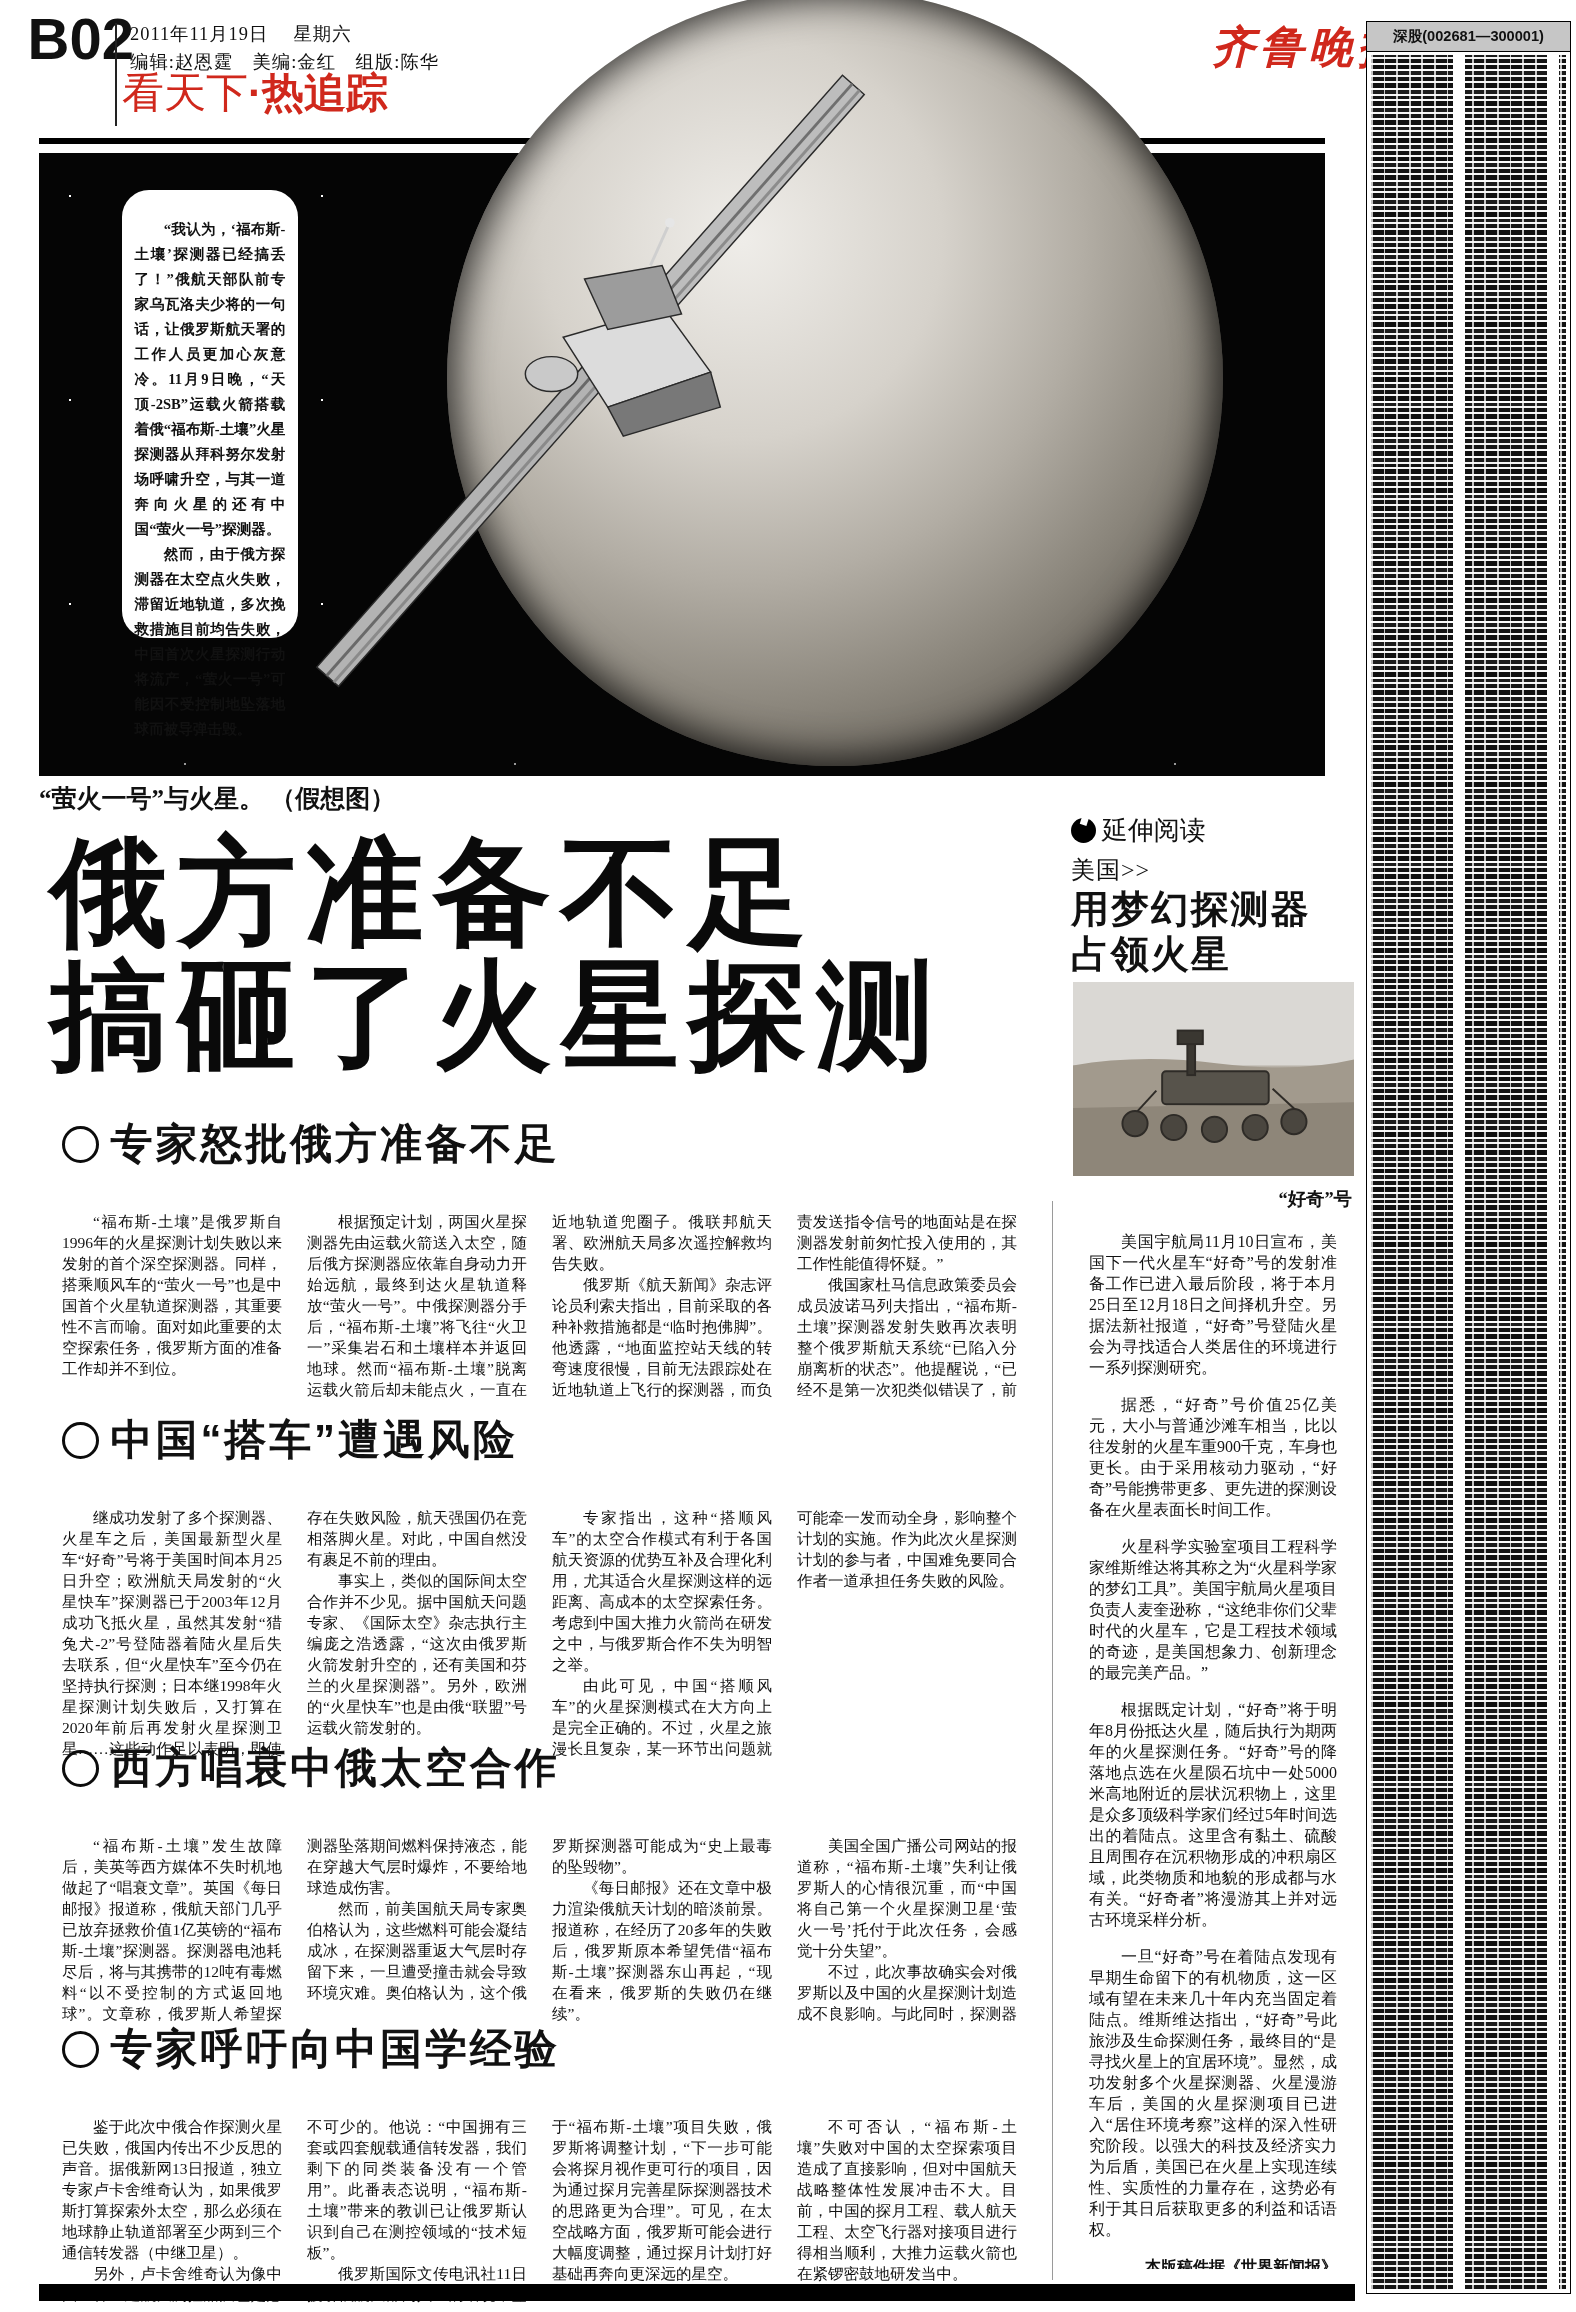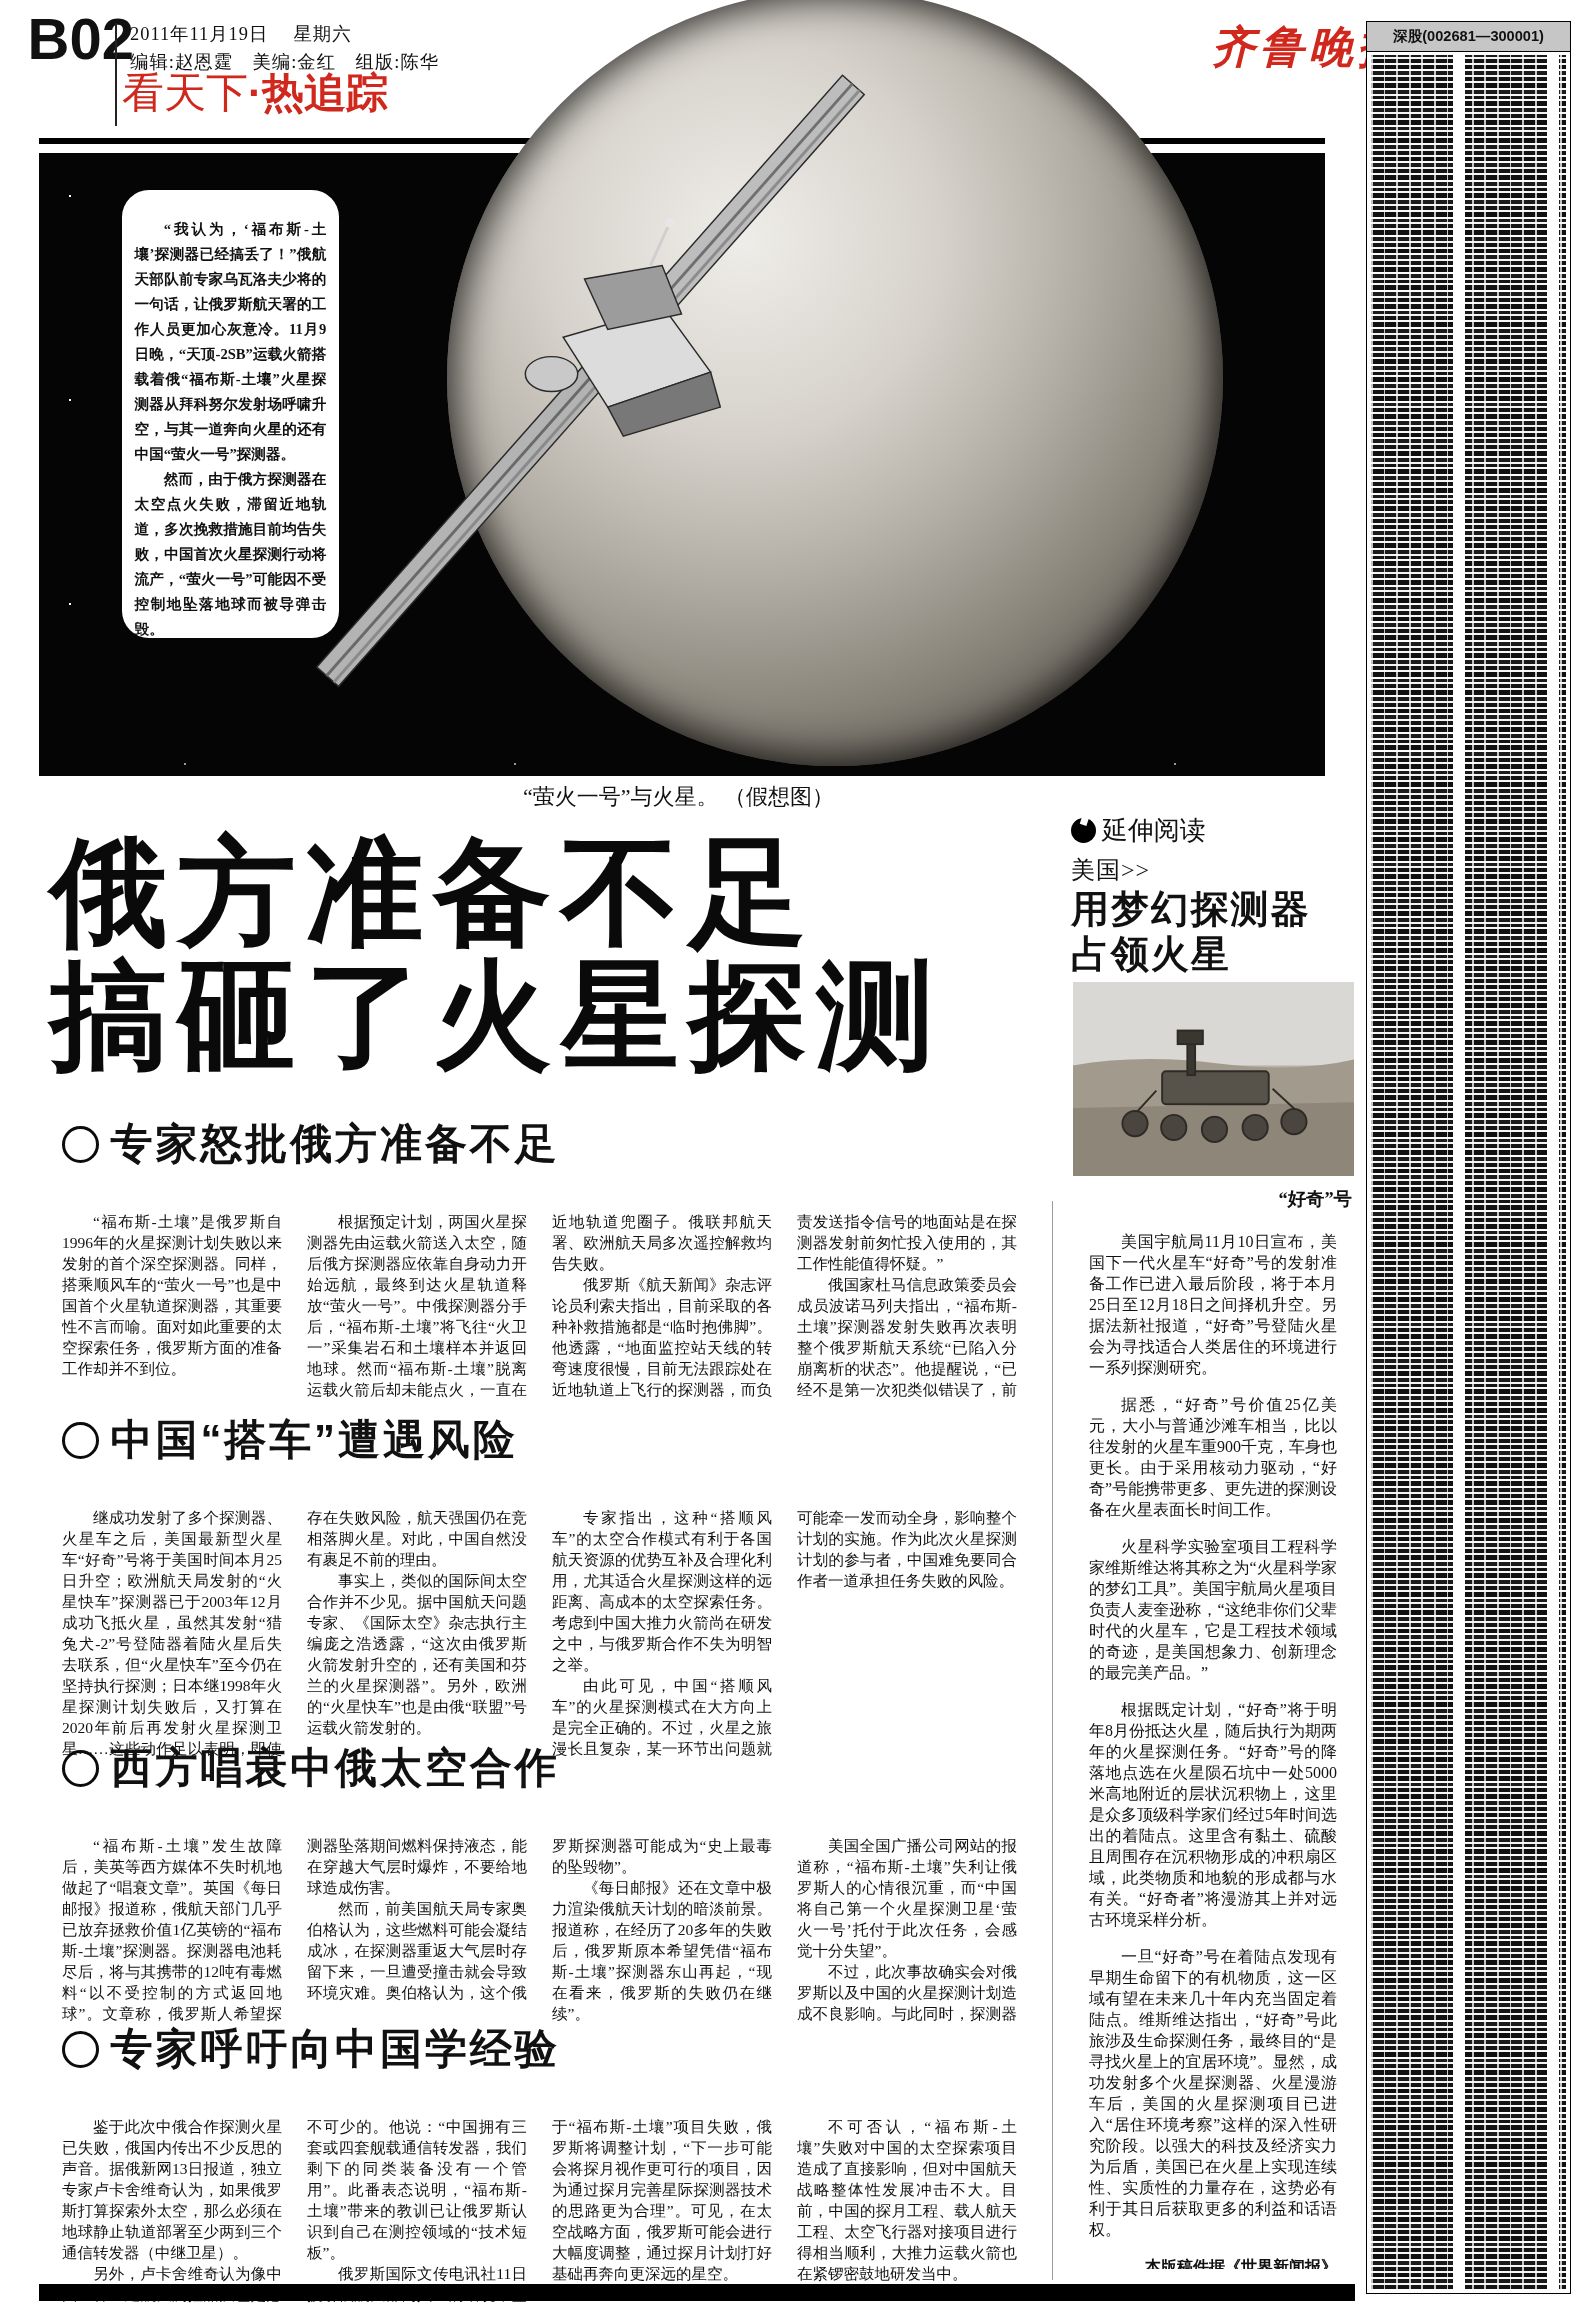"“我认为，‘福布斯-土壤’探测器已经搞丢了！”俄航天部队前专家乌瓦洛夫少将的一句" .introbox { width: 217px -> 176px }
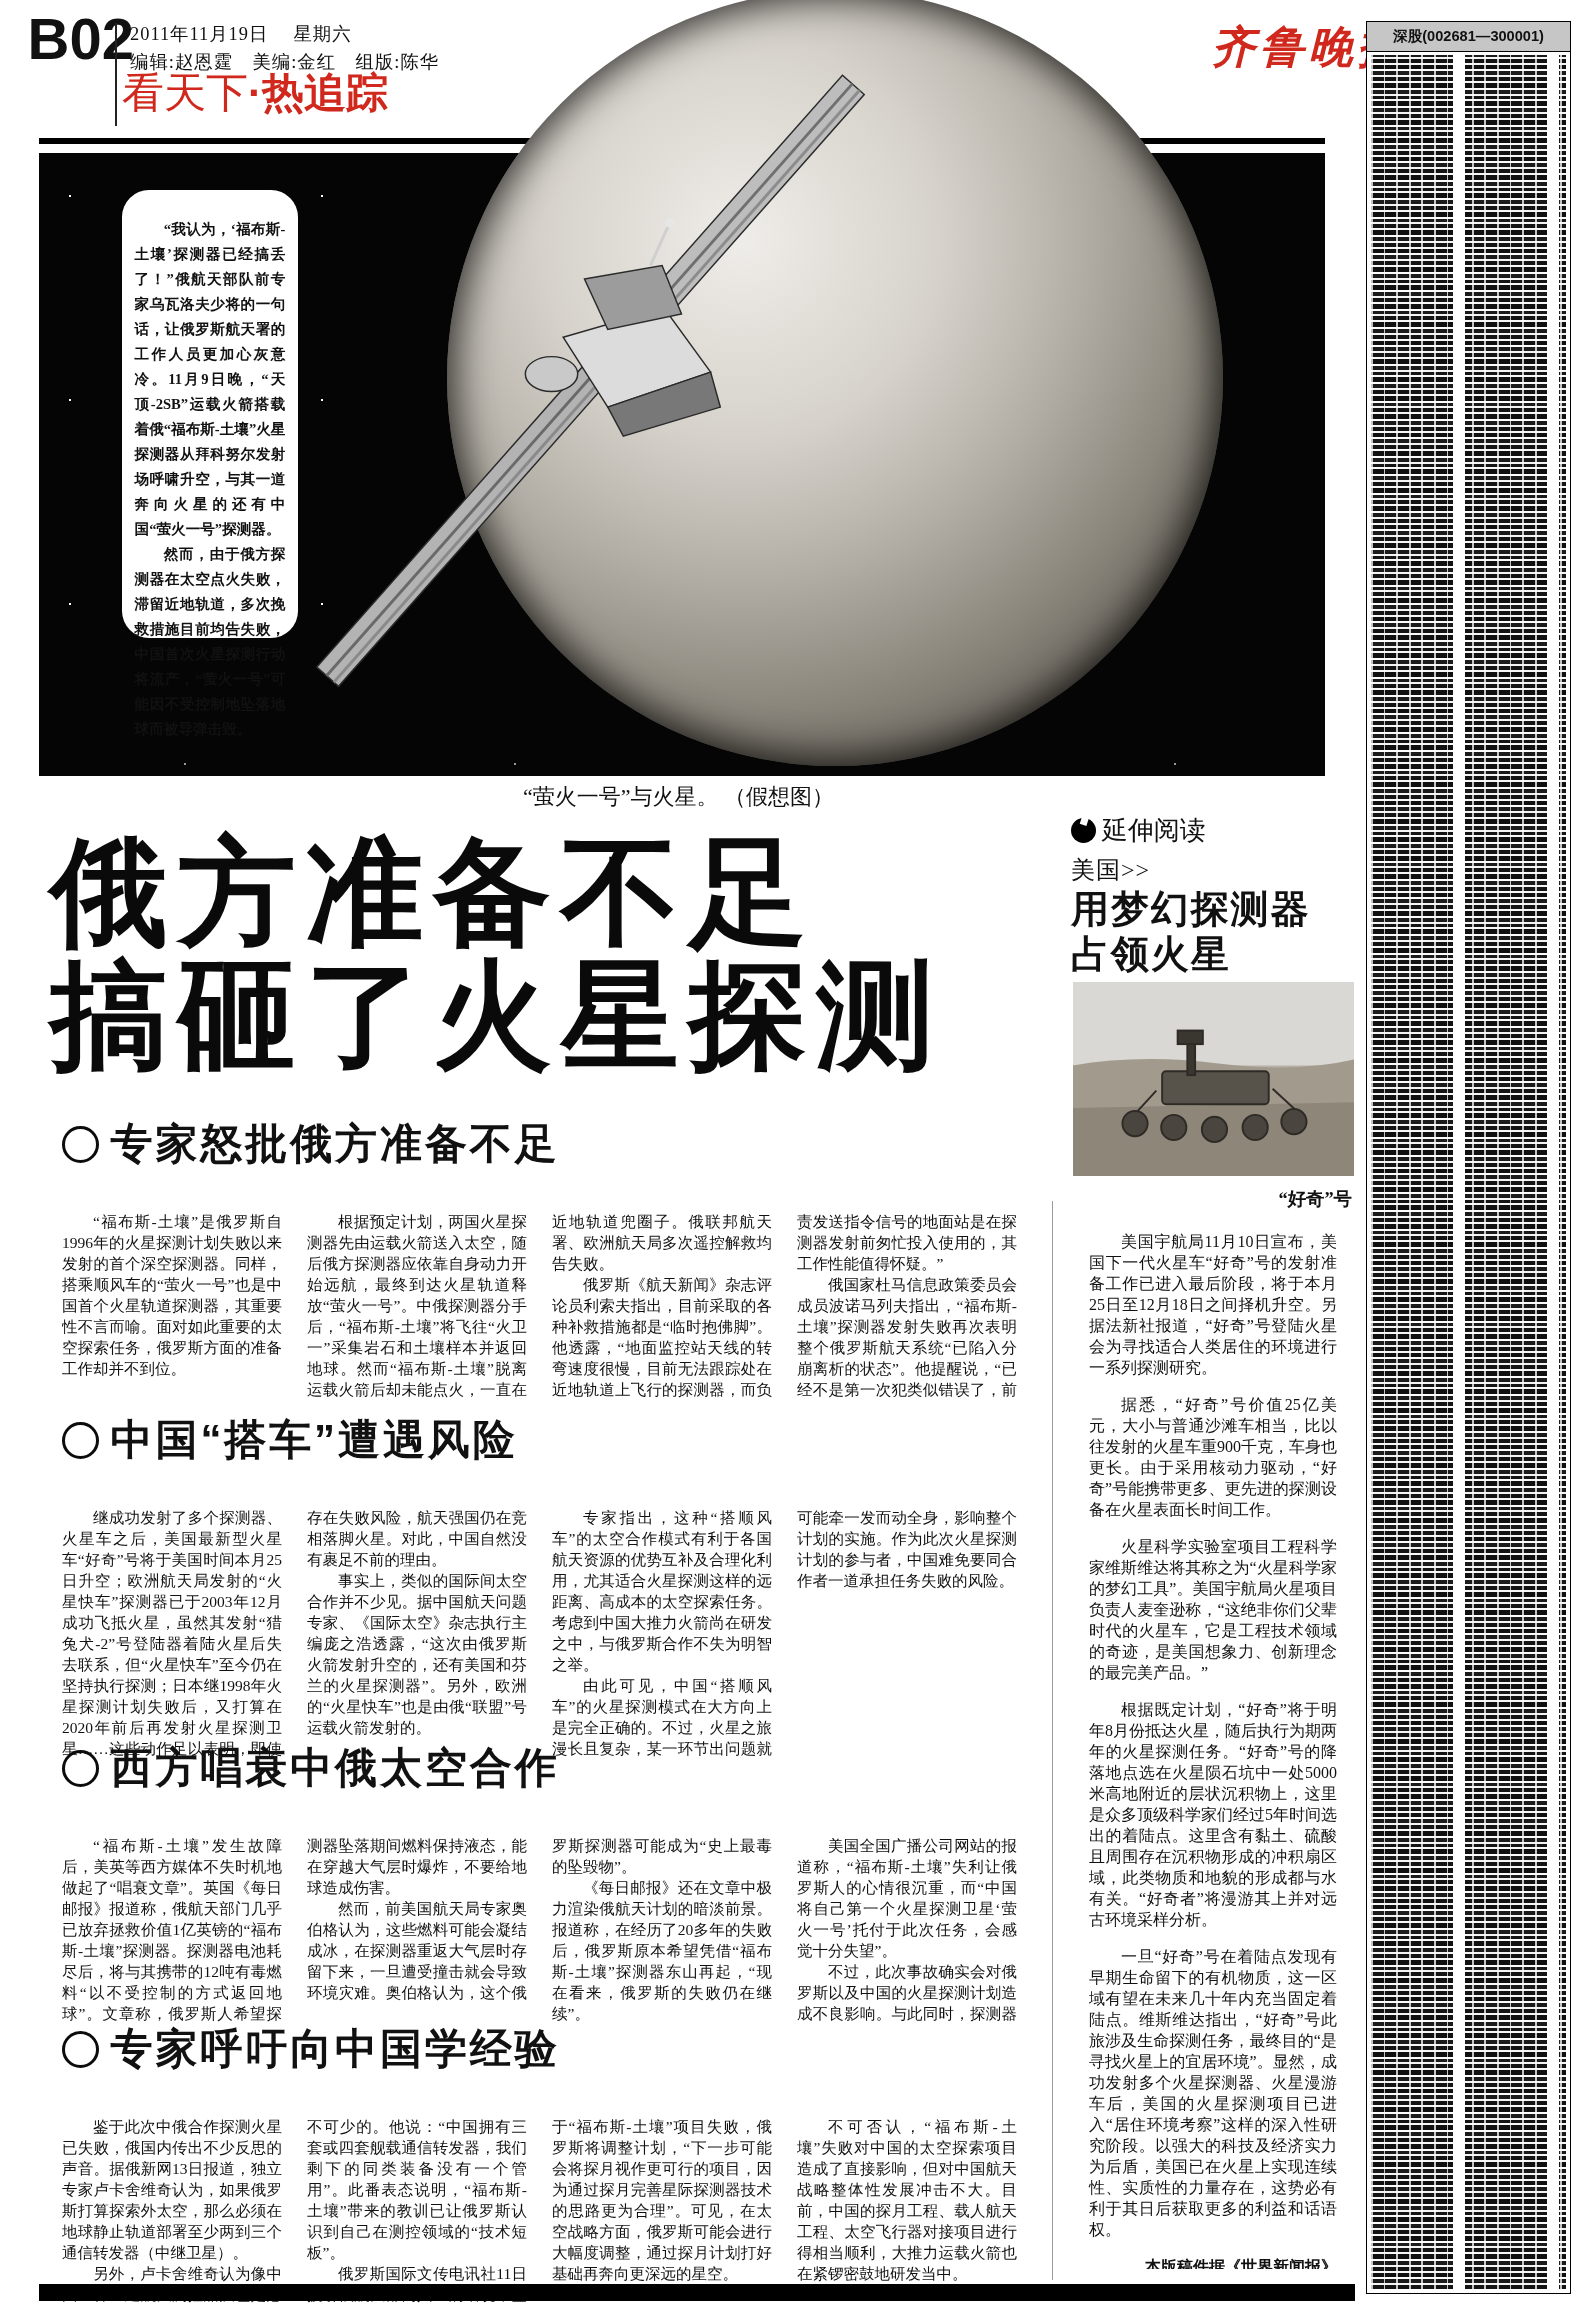"“萤火一号”与火星。 （假想图）" .photo-caption { font-size: 22px -> 25px; font-weight: normal -> bold; text-align: center -> left }
